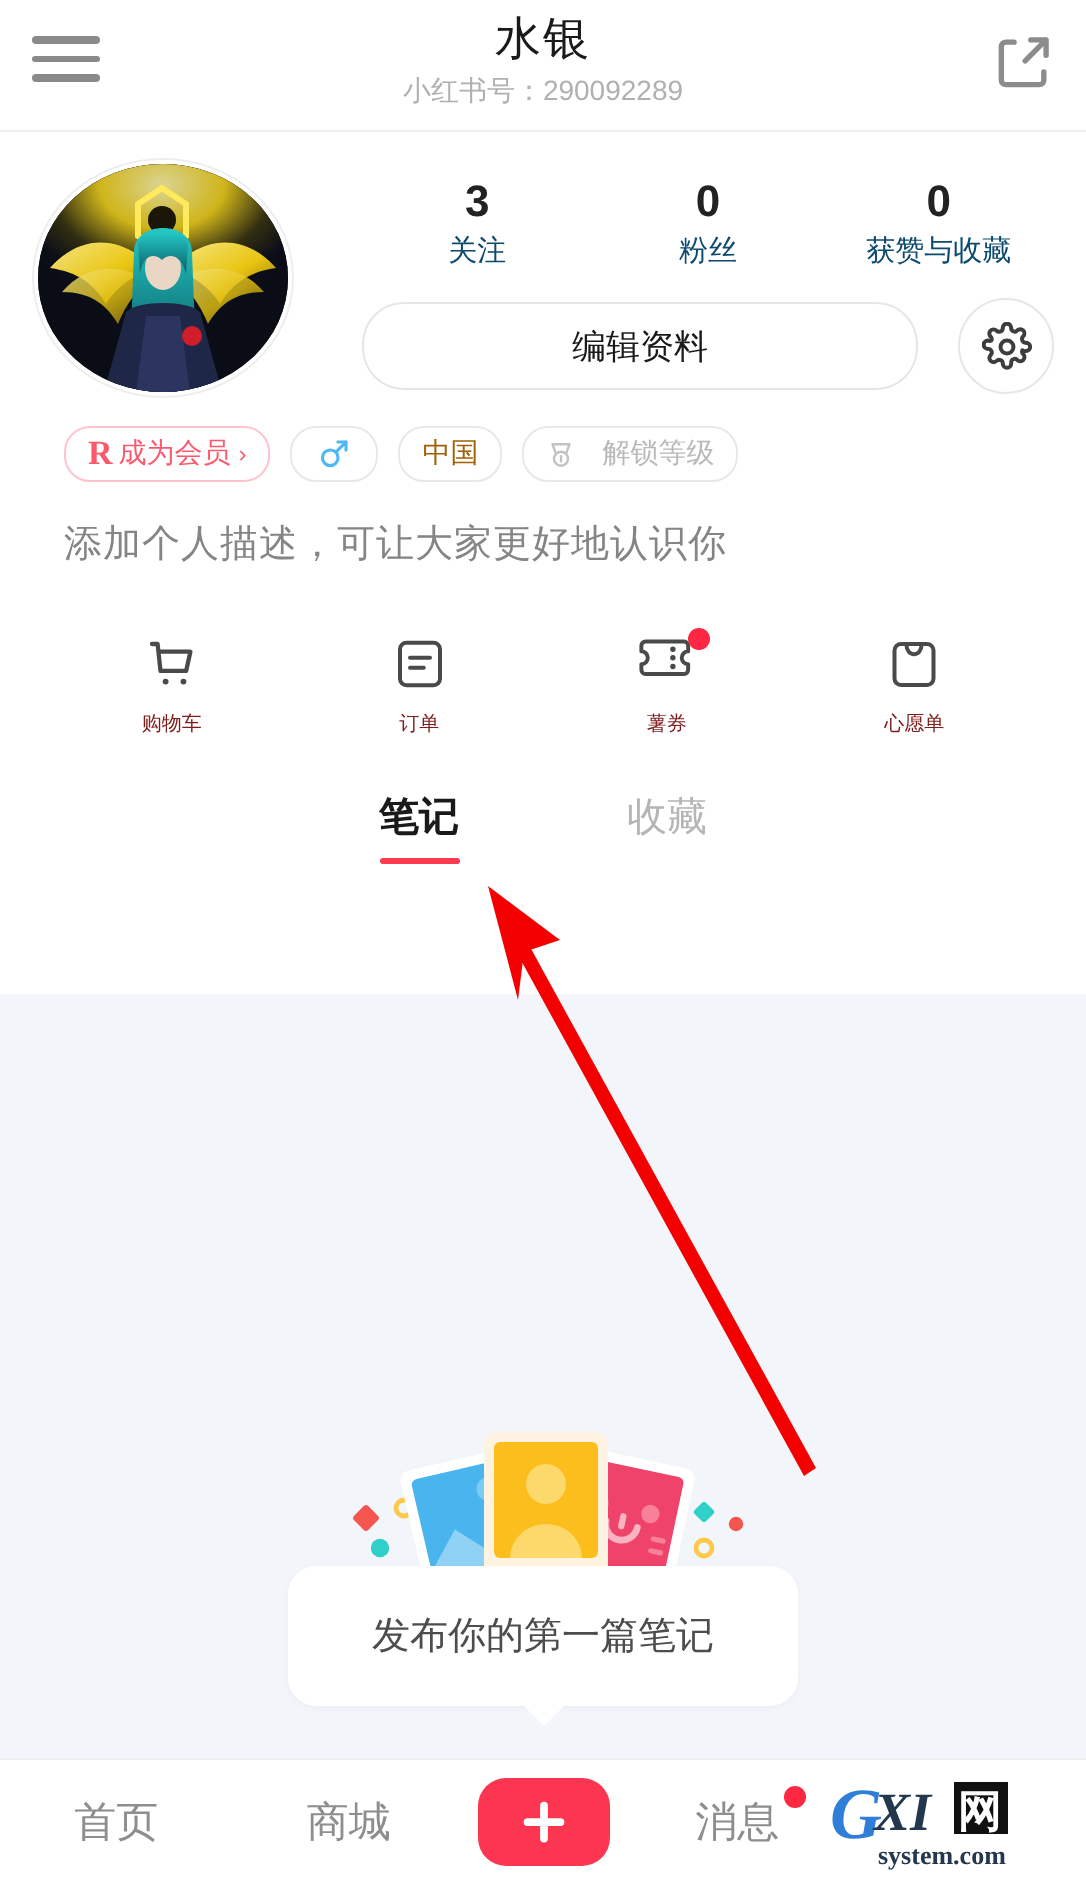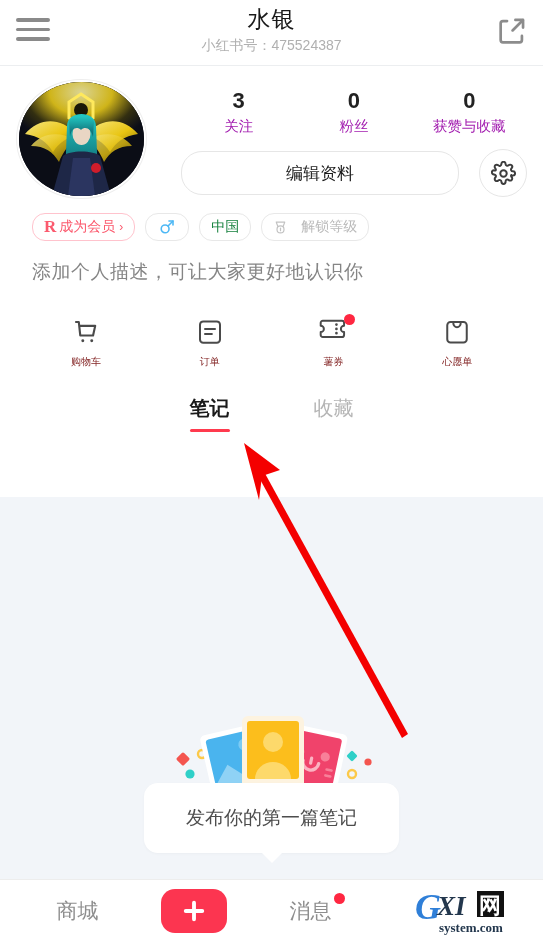"小红书号：475524387" div.hdr-sub { text: 475524387 -> 290092289 }
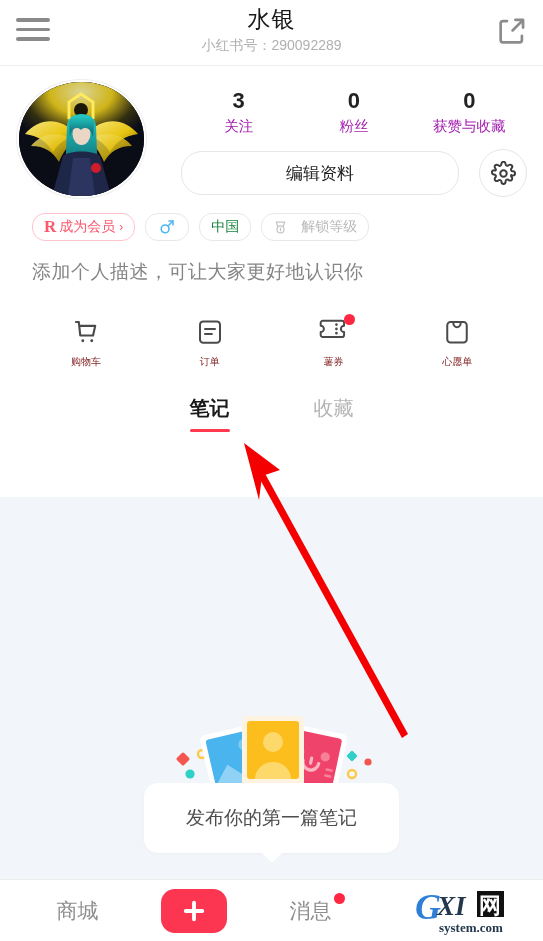"关注" .stat-lbl { color: #a21caf -> #0c4a6e }
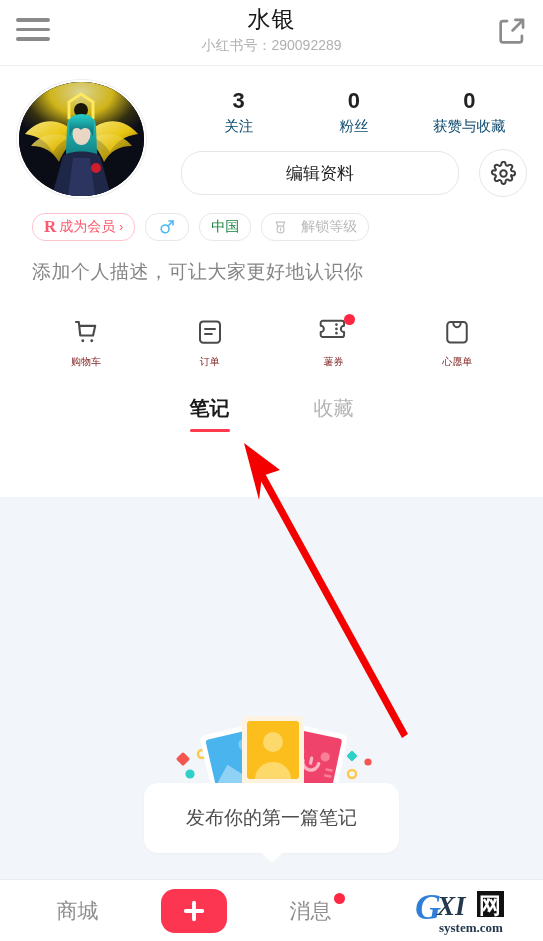"中国" .tag { color: #15803d -> #a16207 }
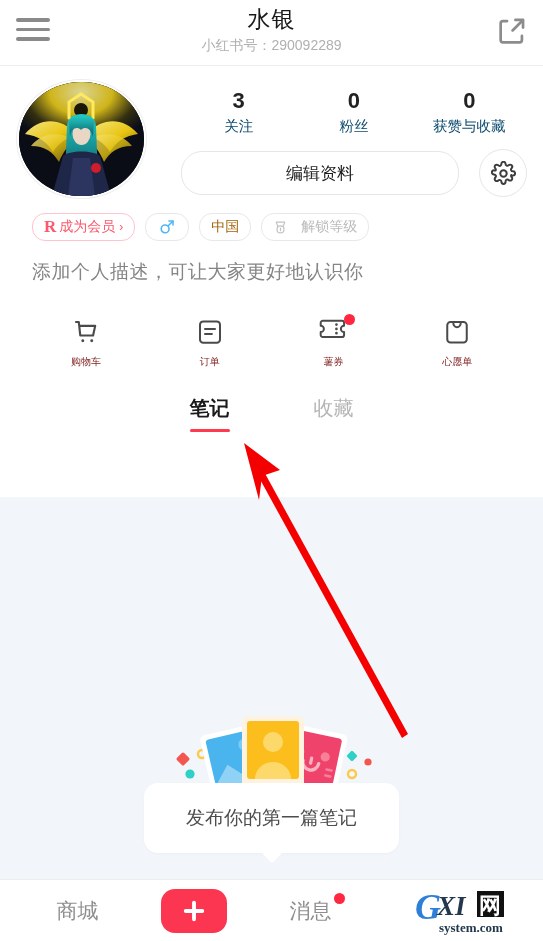"首页" div.nav-item { html: none -> <div> <span>首页</span> </div> }
